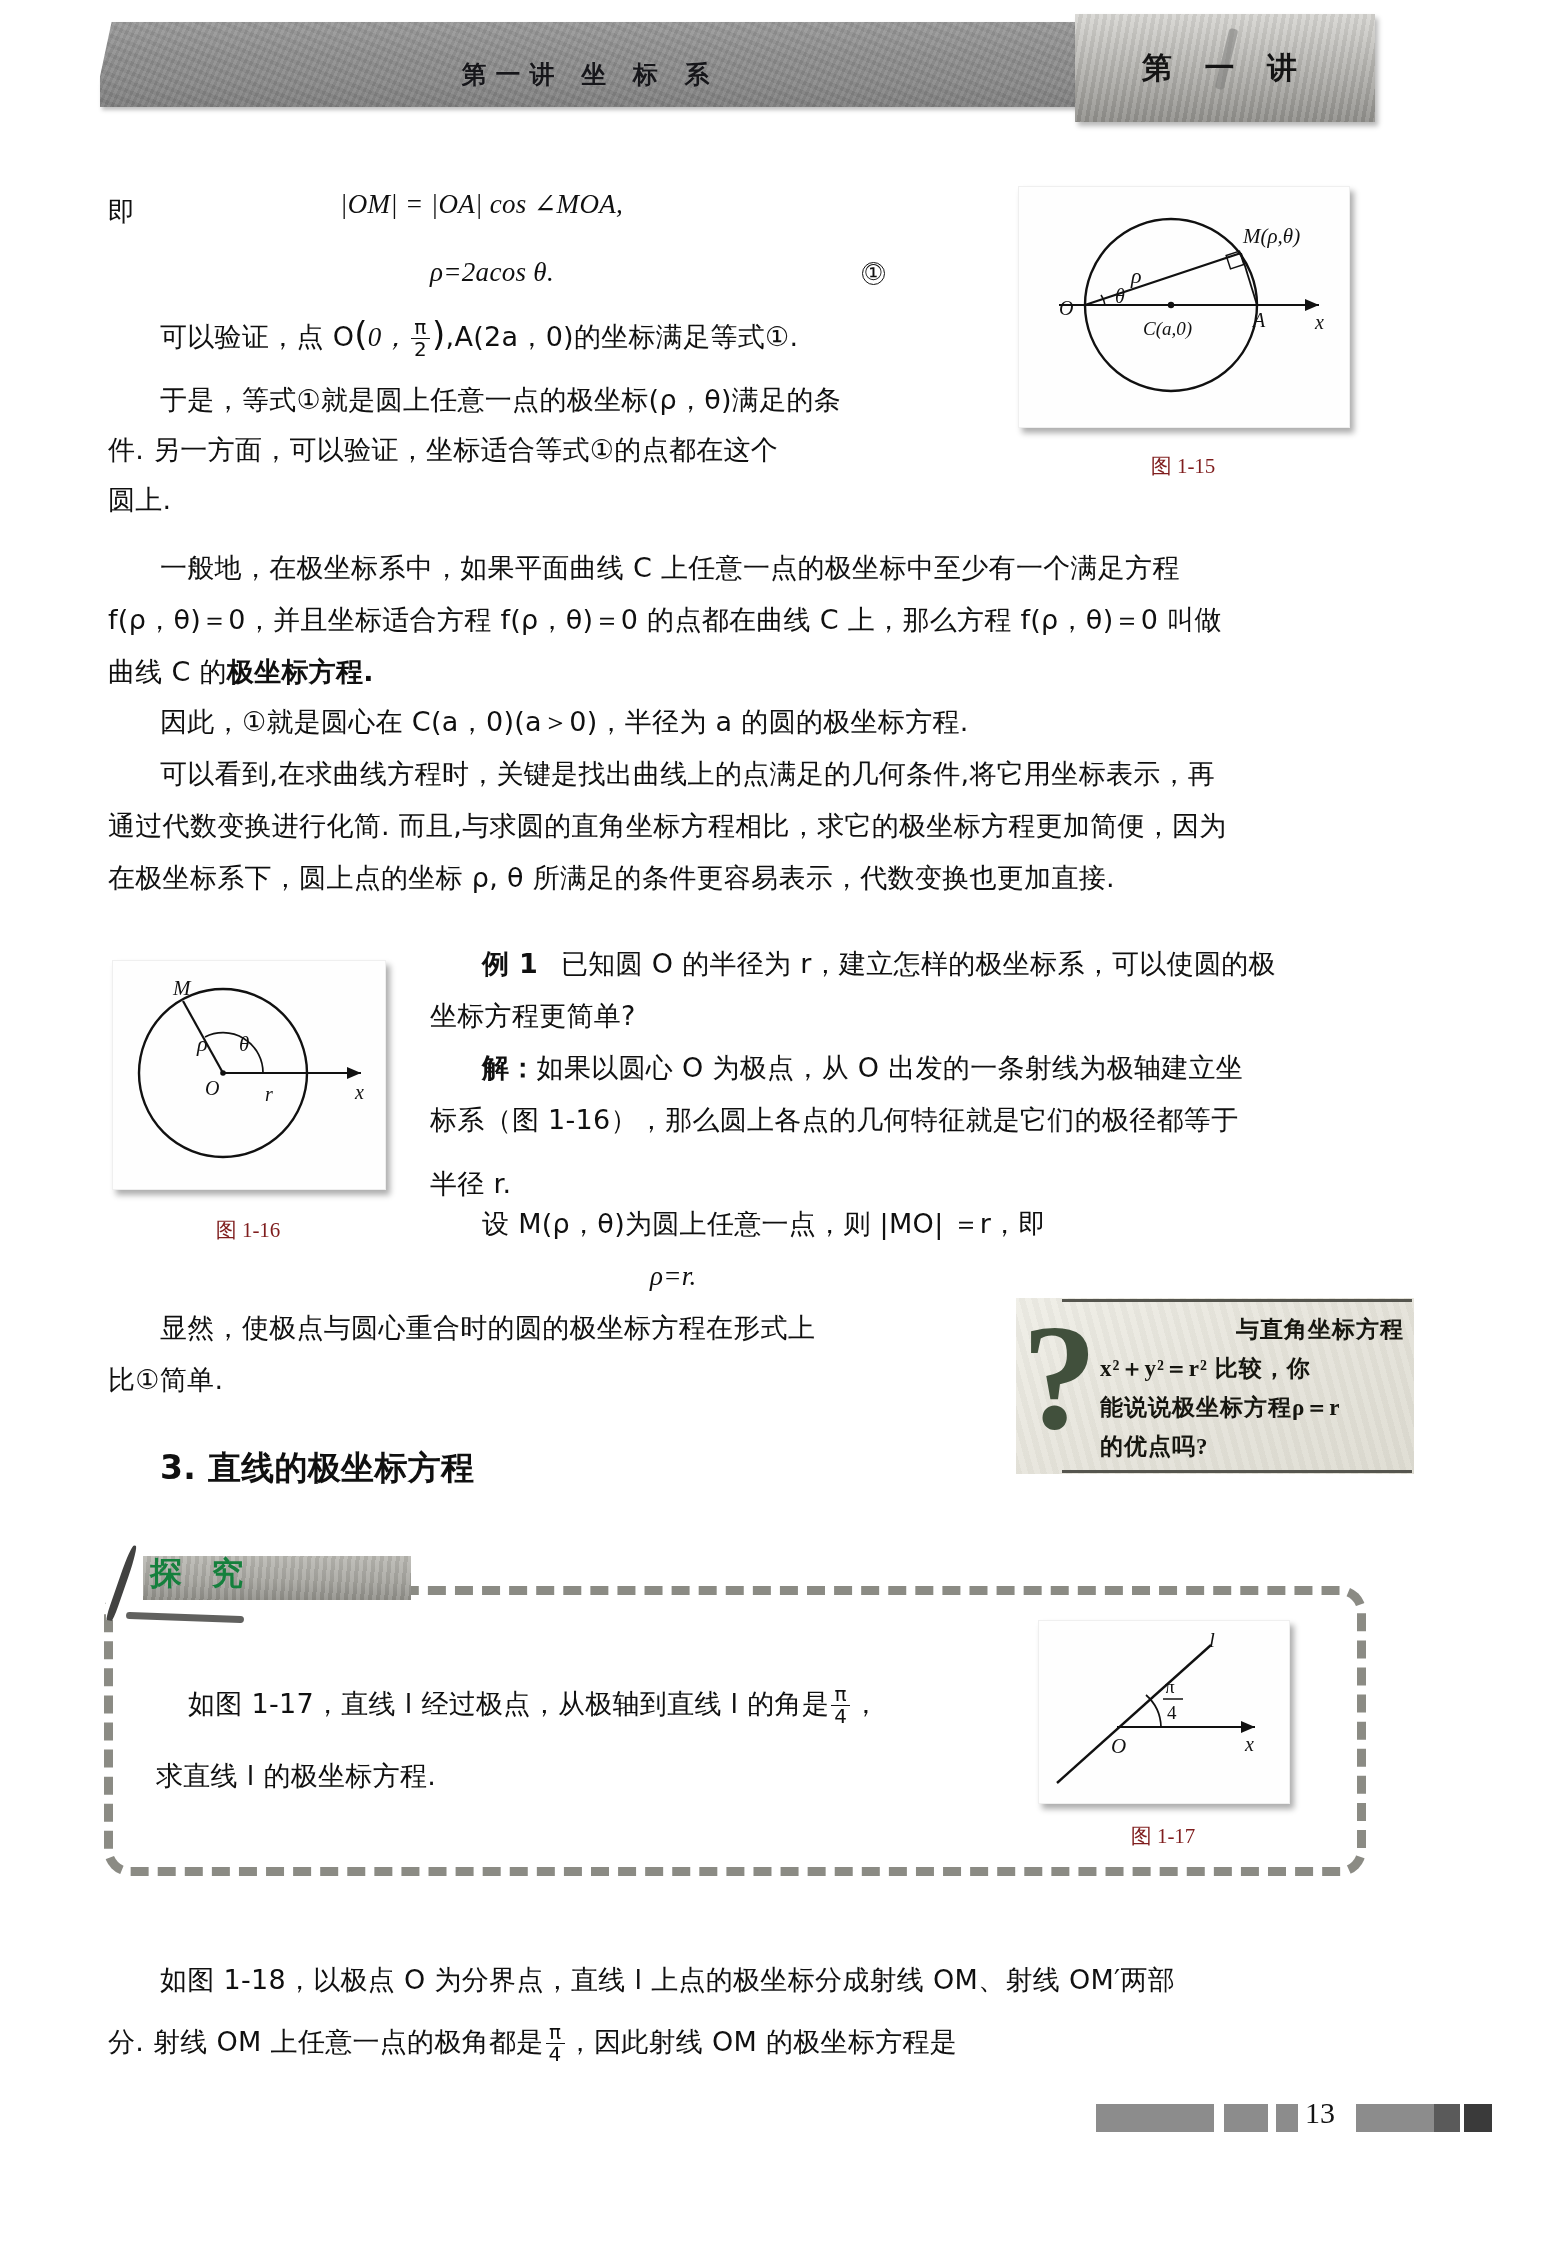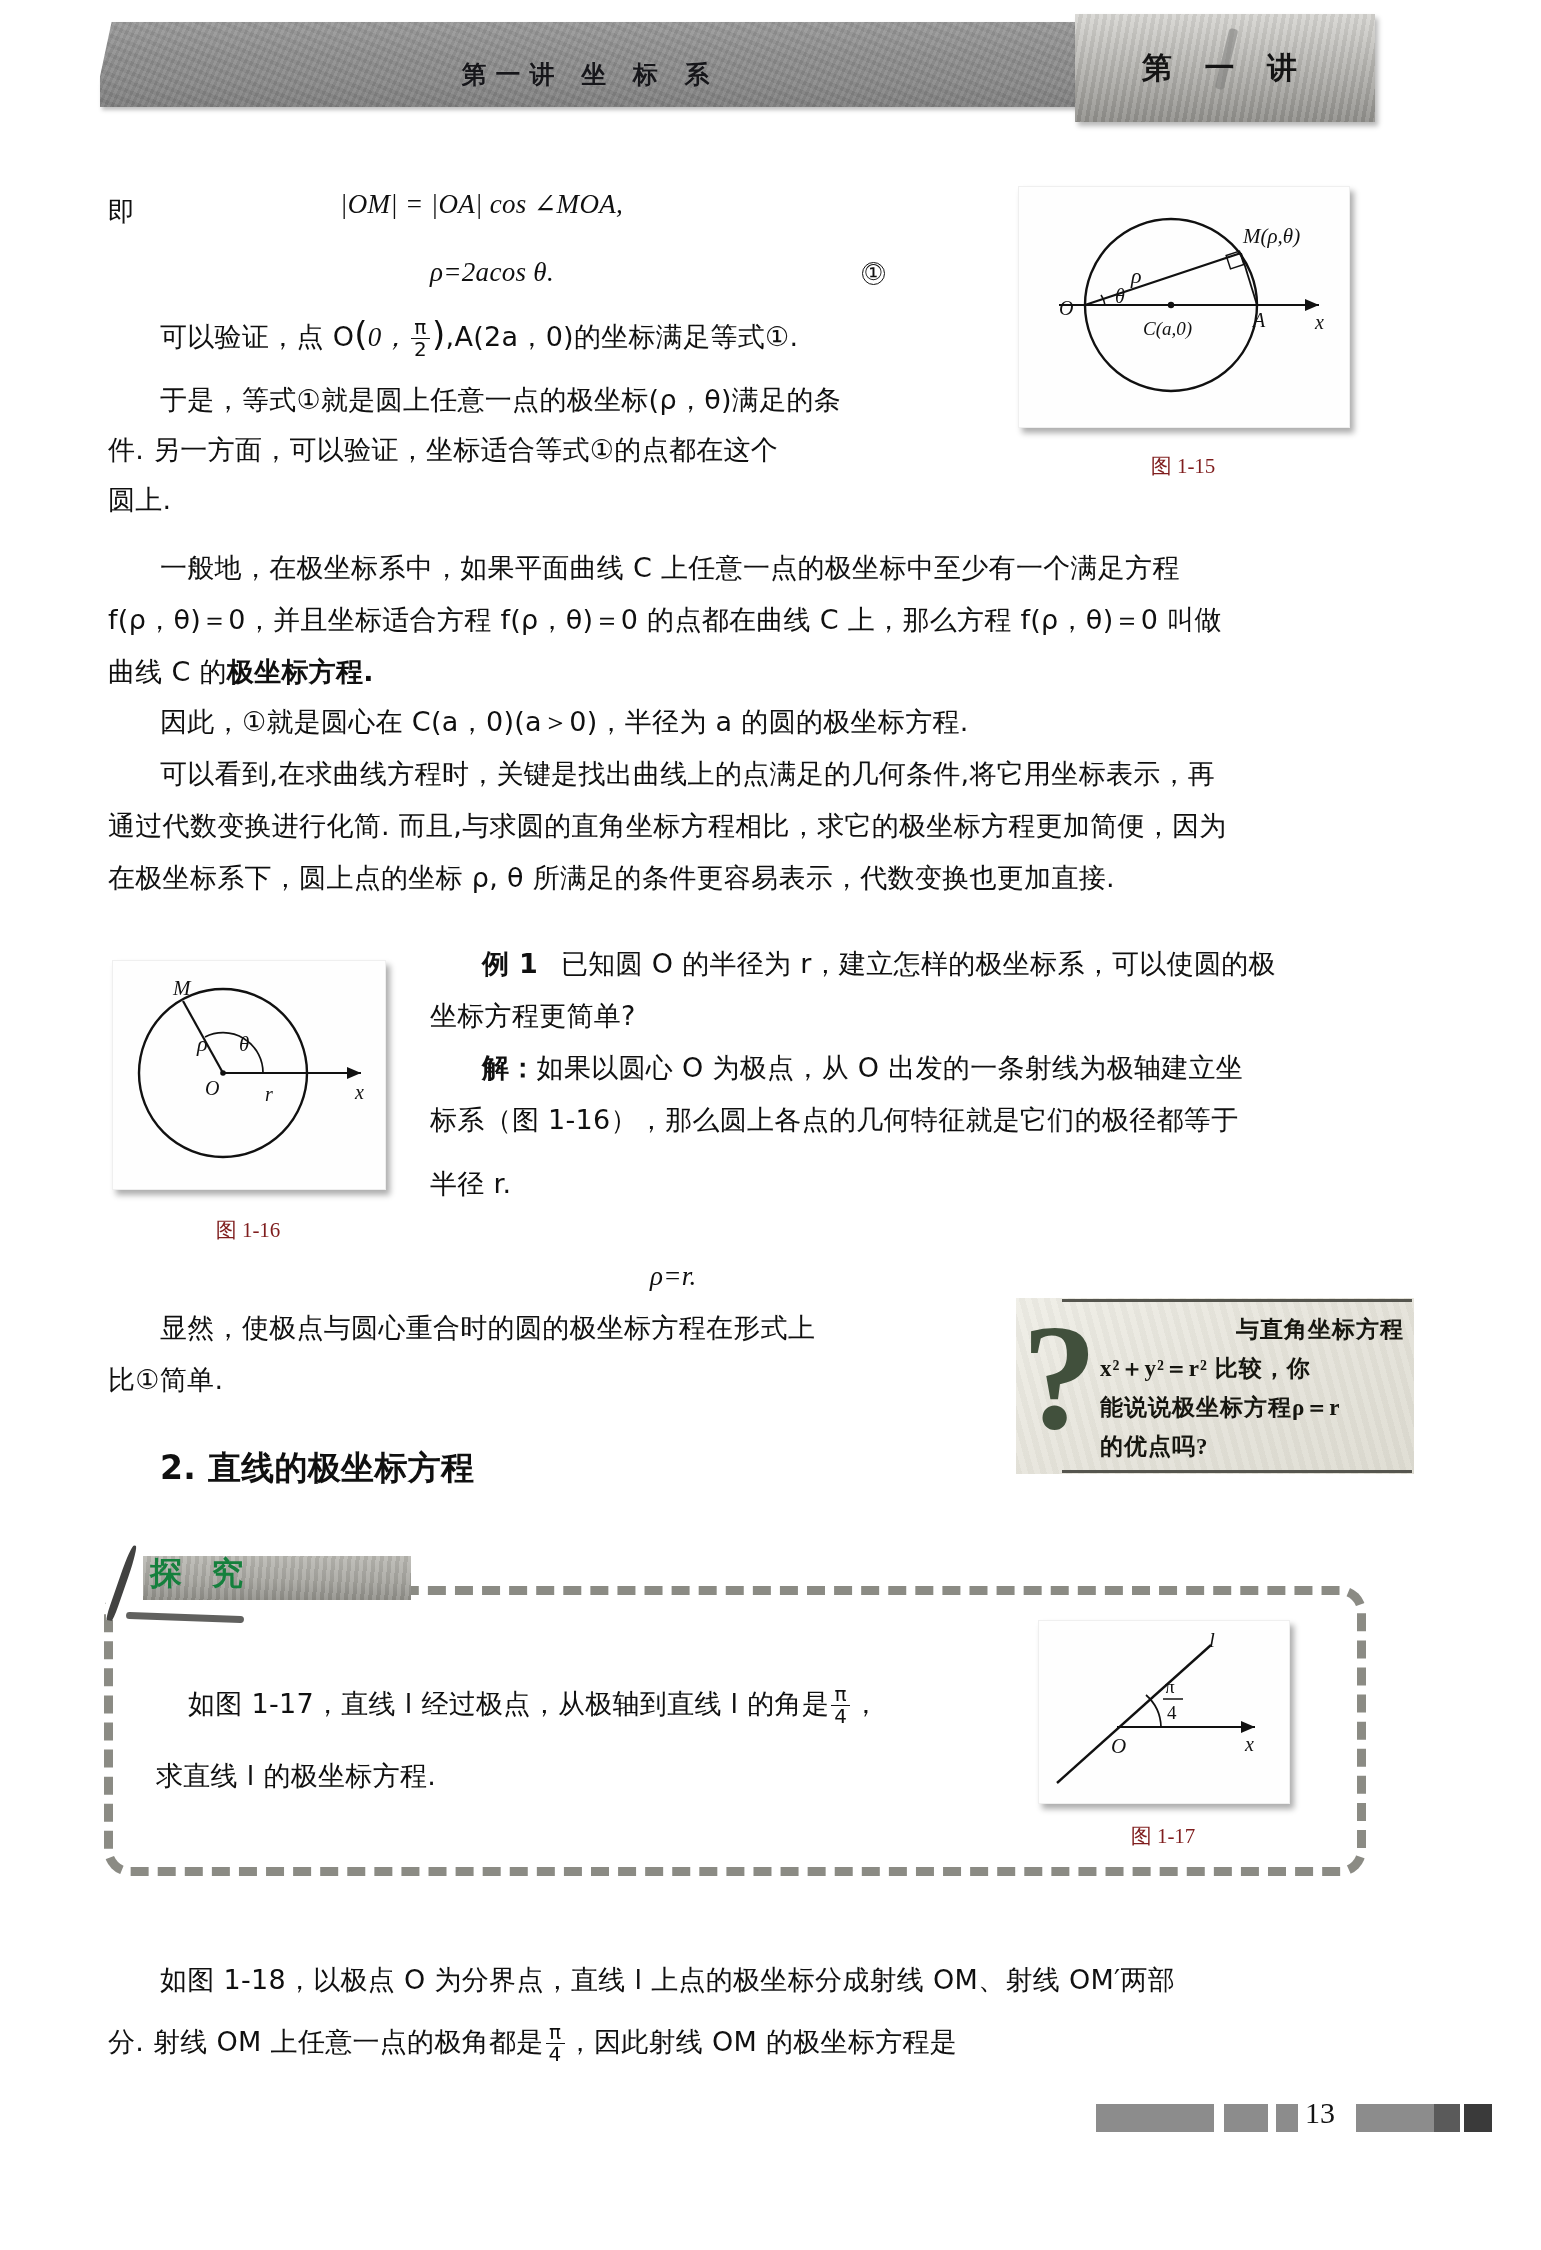"设 M(ρ，θ)为圆上任意一点，则 |MO| ＝r，即" div.txt { html: none -> <div>设 M(ρ，θ)为圆上任意一点，则 |MO| ＝r，即</div> }
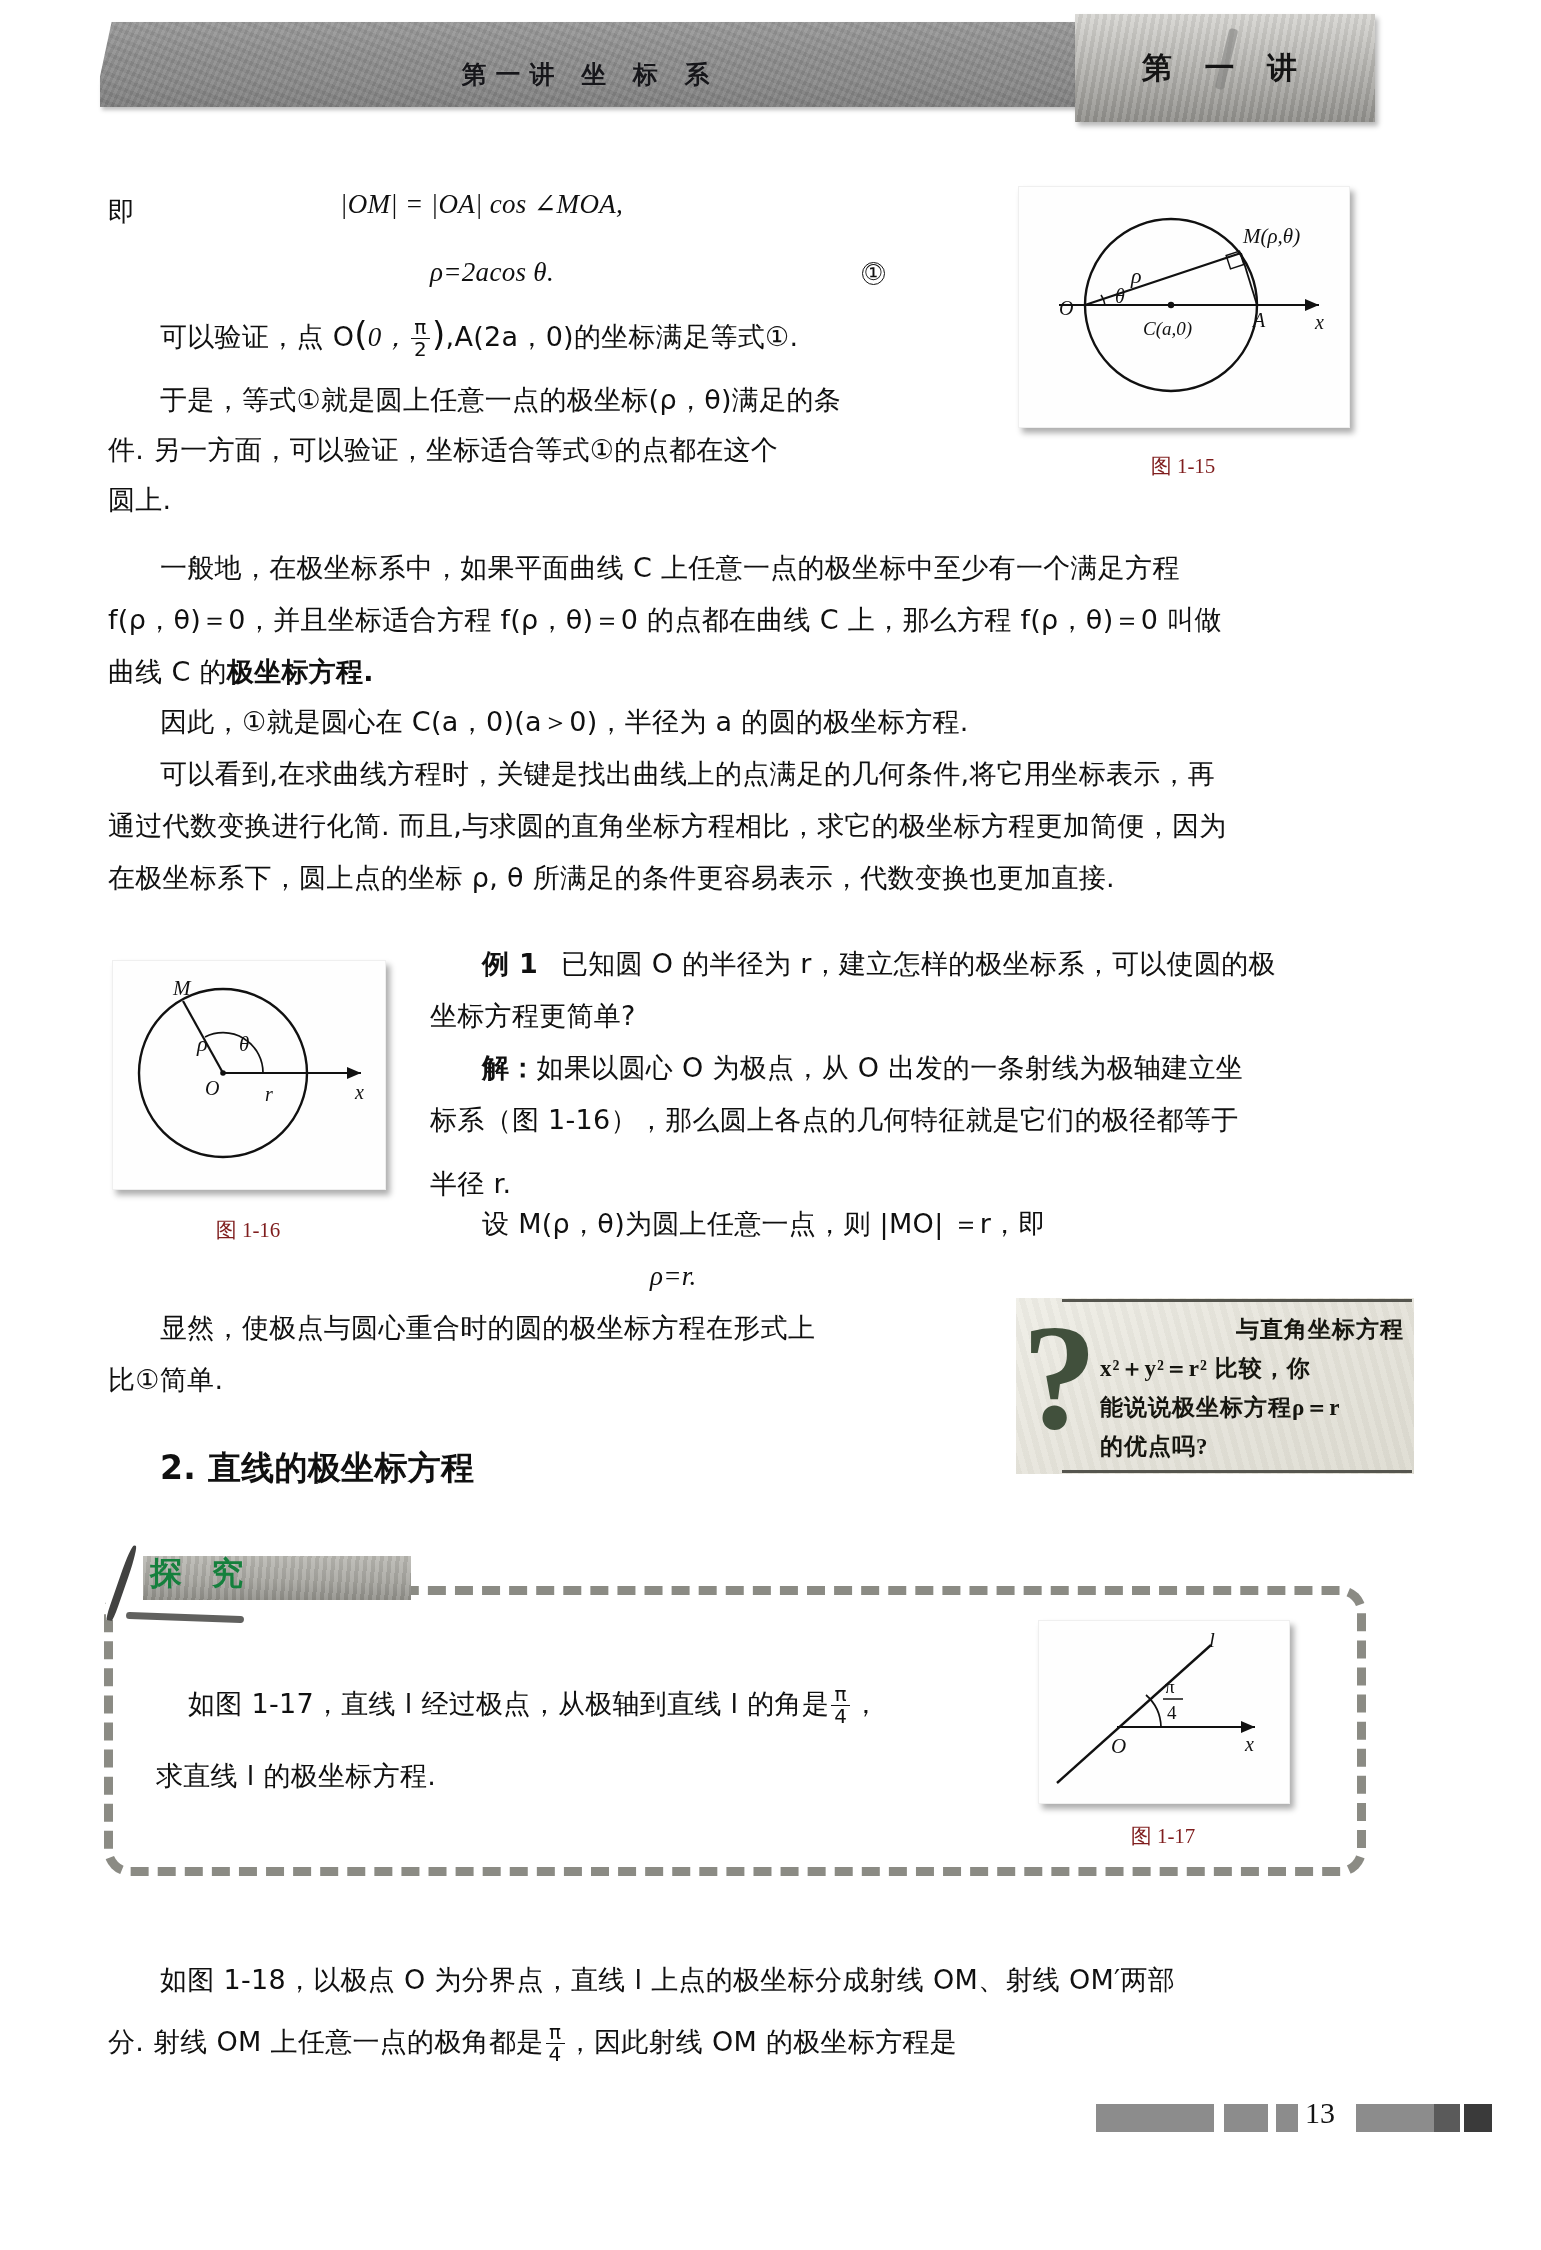"2. 直线的极坐标方程" div.txt { text: 2 -> 3 }
